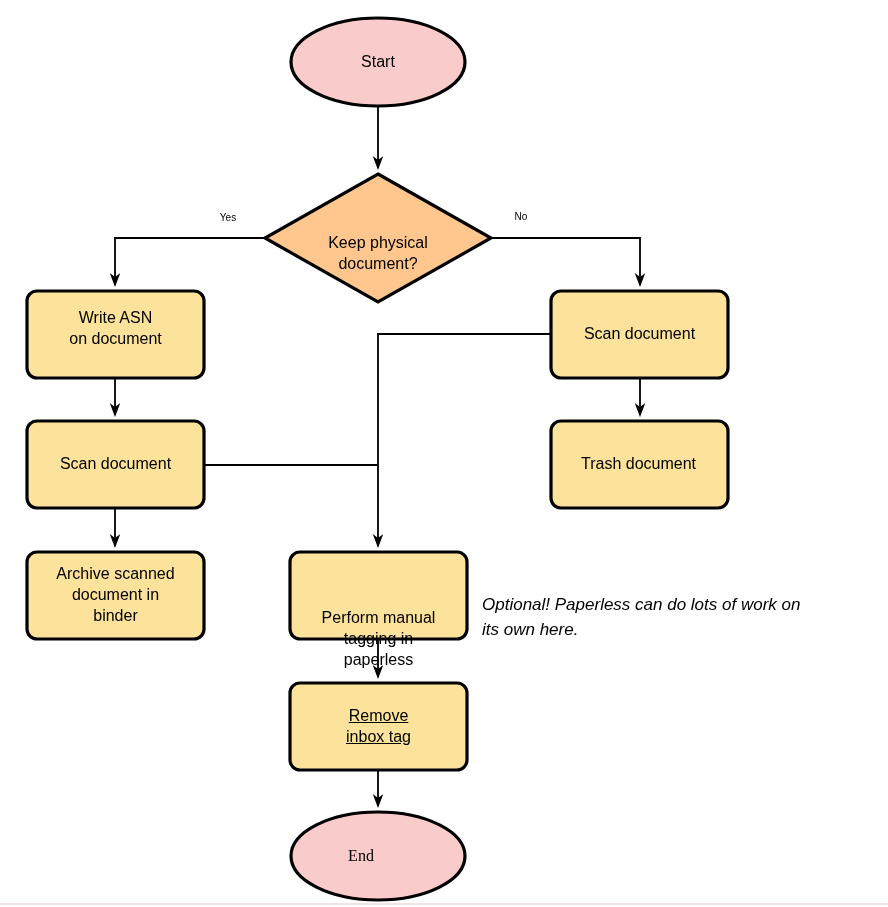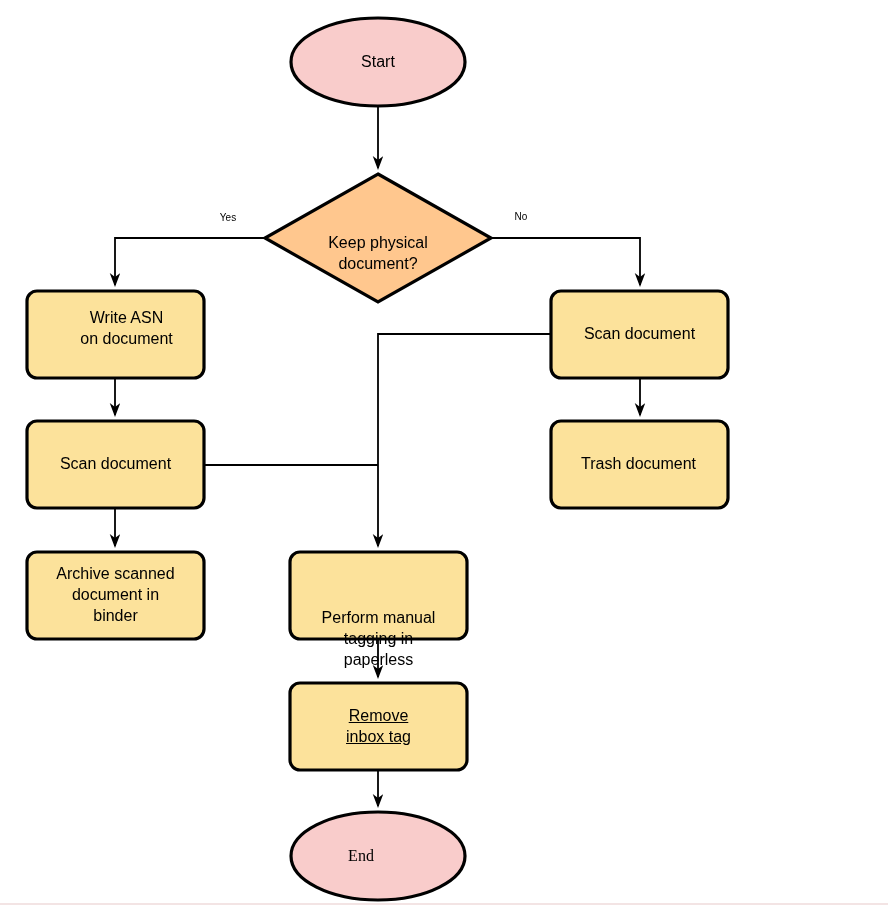"Write ASN" div.node-label { margin-left: 11px -> none }
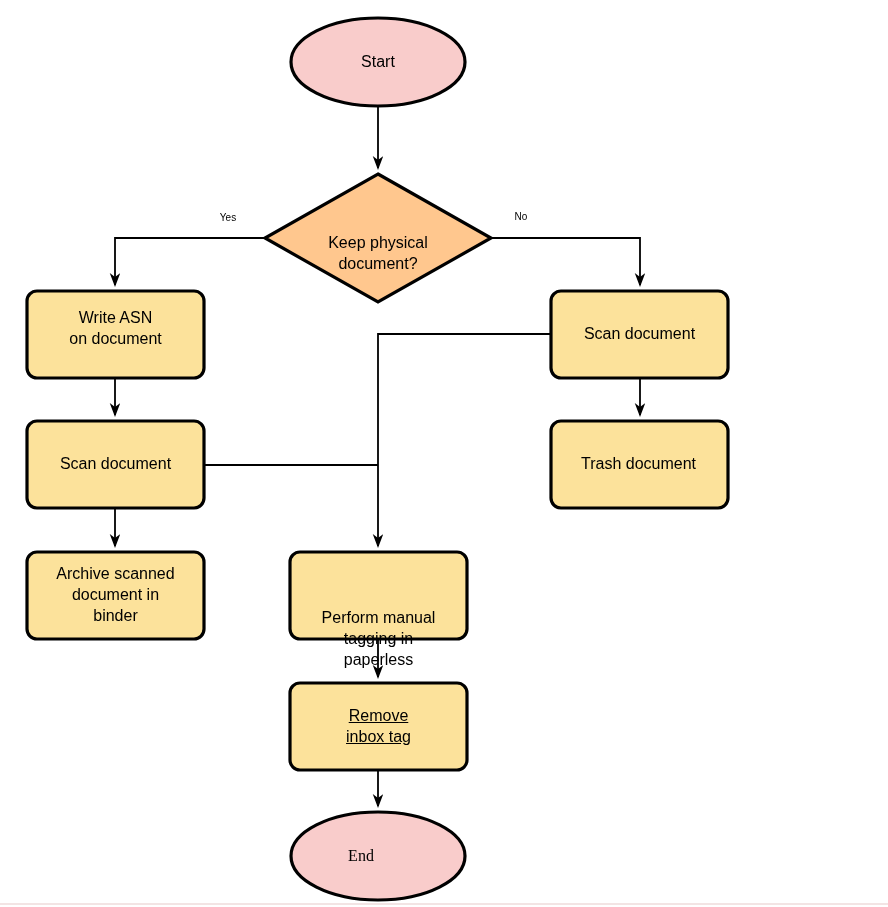"Optional! Paperless can do lots" div.annotation { html: none -> <div>Optional! Paperless can do lots of work on its own here.</div> }
